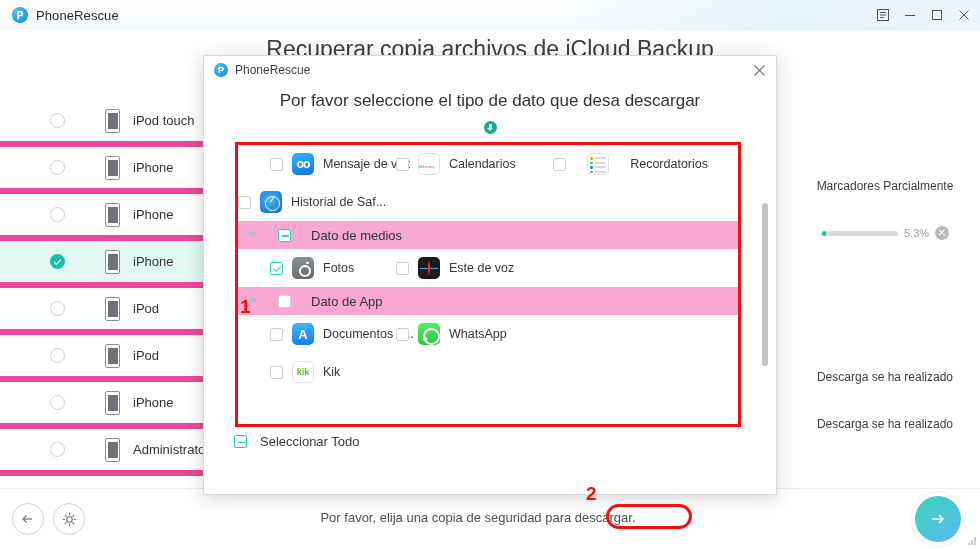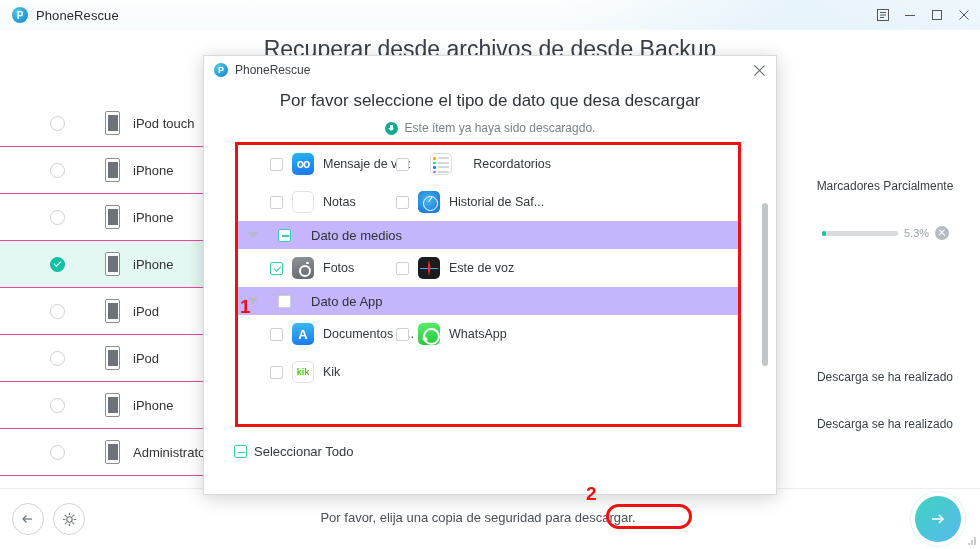"Recuperar desde archivos de desde" div { text: desde archivos de desde -> copia archivos de iCloud }
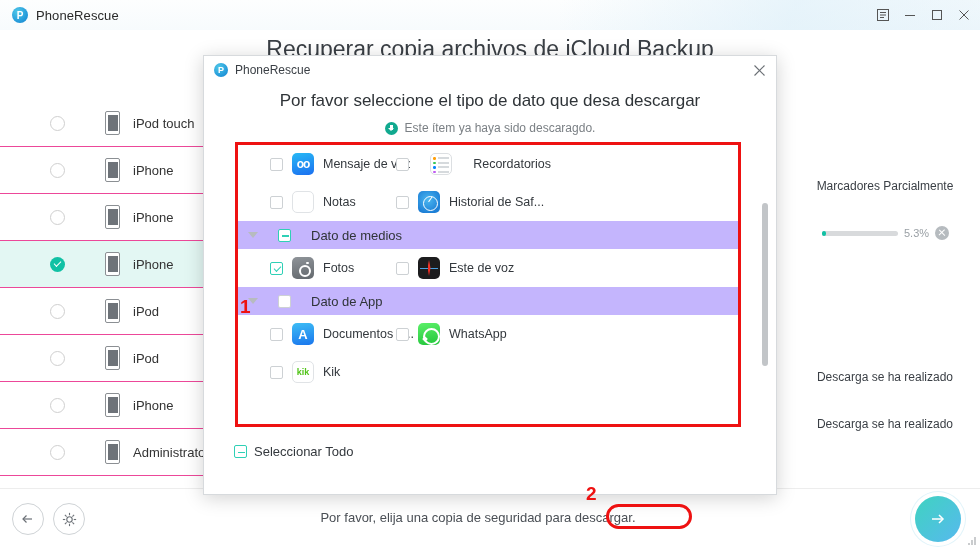"iPod touch" .device-row { border-bottom: 1px solid #ec4899 -> 6px solid #ec4899 }
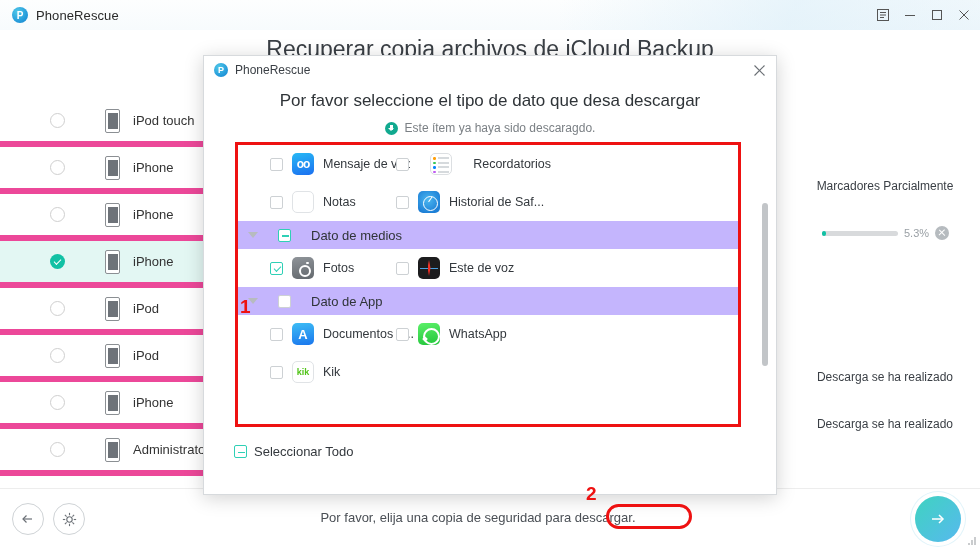"Este ítem ya haya sido" span { html: <span>Este ítem ya haya sido descaragdo.</span> -> none }
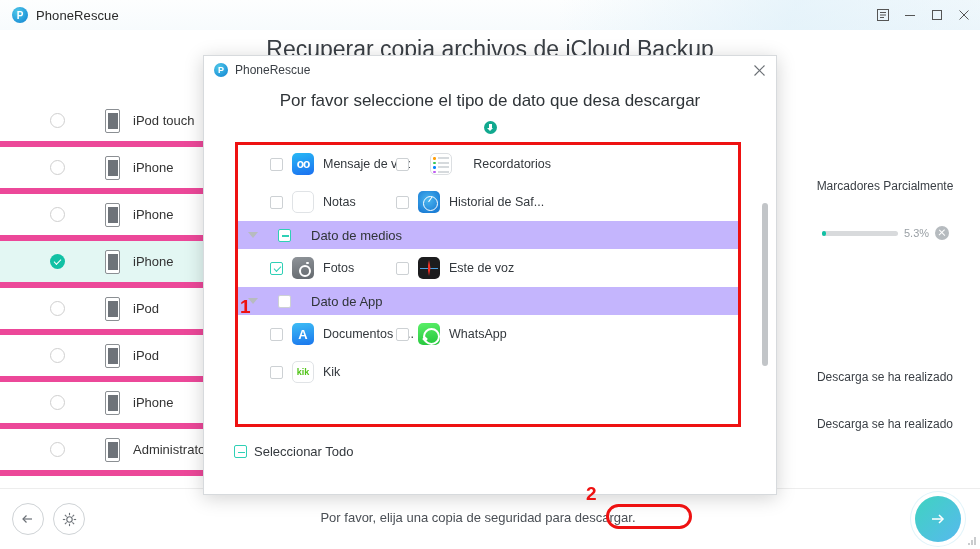"Calendarios" div.cell { html: none -> <div> <span></span> <span> <span>Miércoles</span> </span> <span>Calendarios</span> </div> }
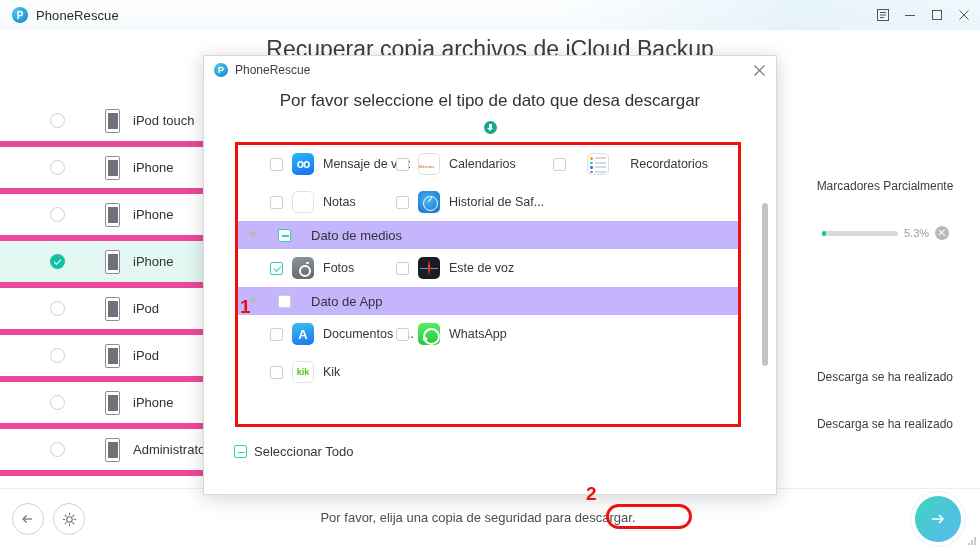"Notas" div.cell { html: <div> <span></span> <span> <span></span><span></span><span></span><span></span> </span> <span>Notas</span> </div> -> none }
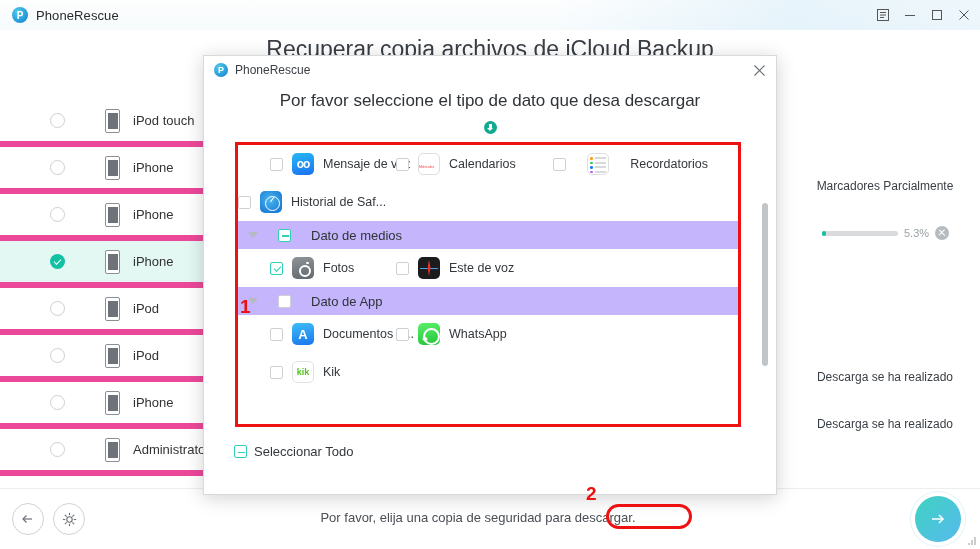"Dato de medios" .group-row { background: #c4b5fd -> #f9a8d4 }
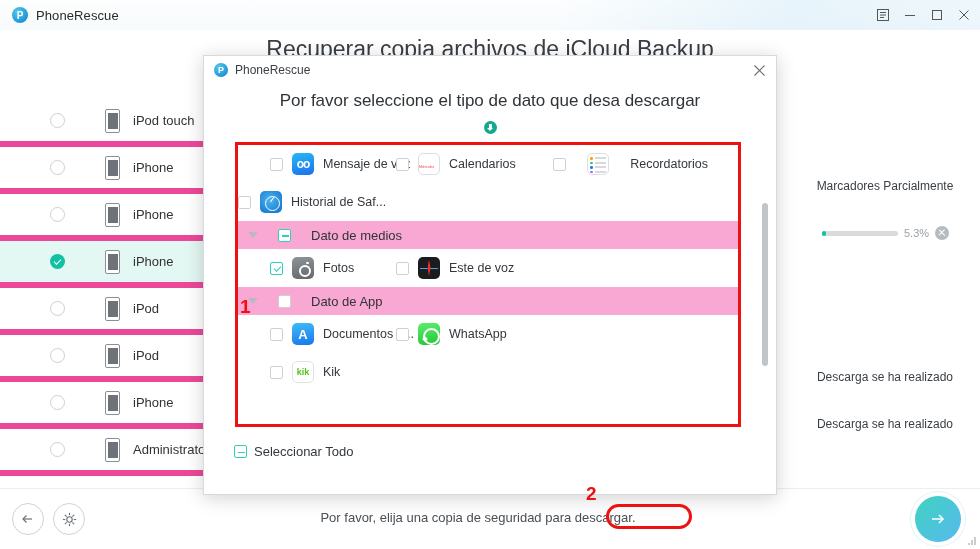"Seleccionar Todo" #select-all { gap: 7px -> 13px; top: 18px -> 8px }
